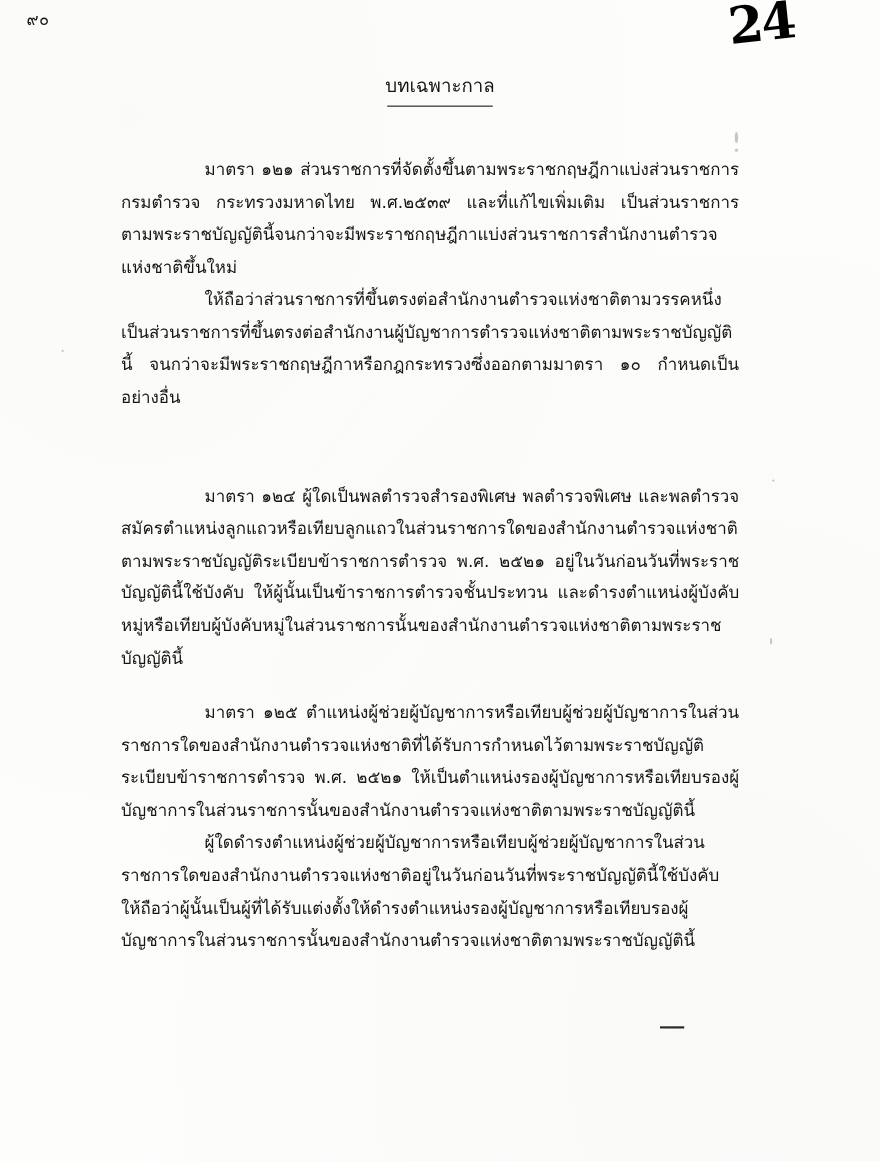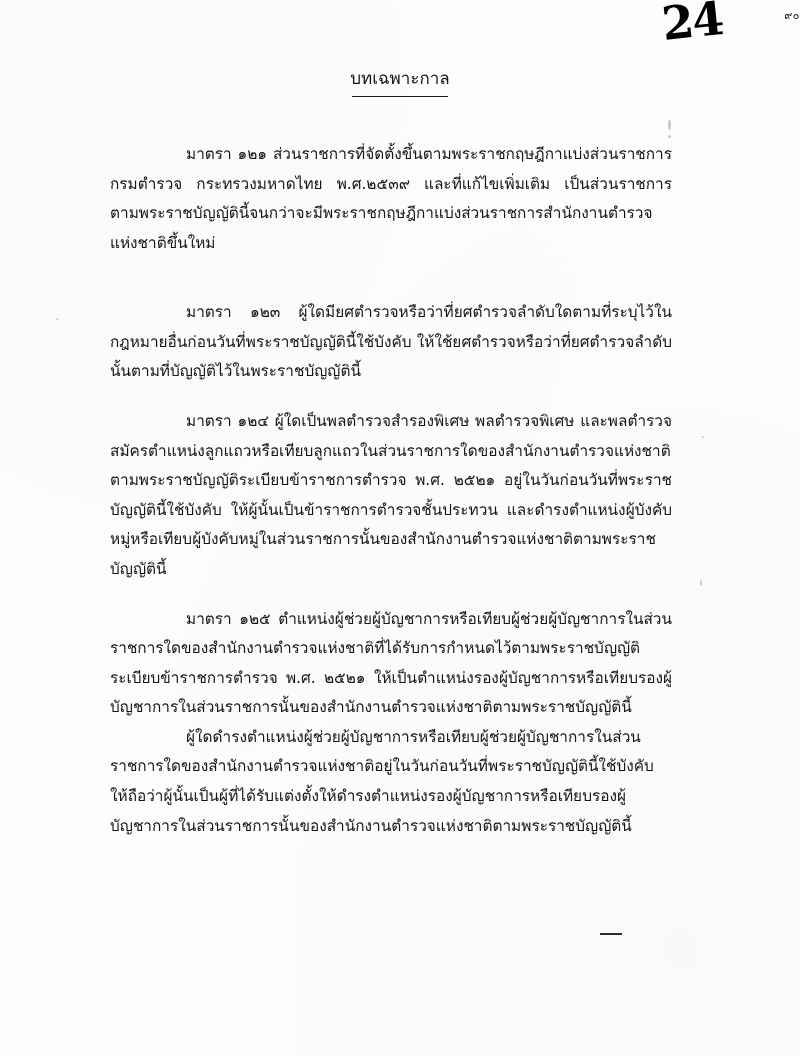"๙๐" .page-number { font-size: 11px -> 15px; padding-left: none -> 24px; text-align: right -> left }
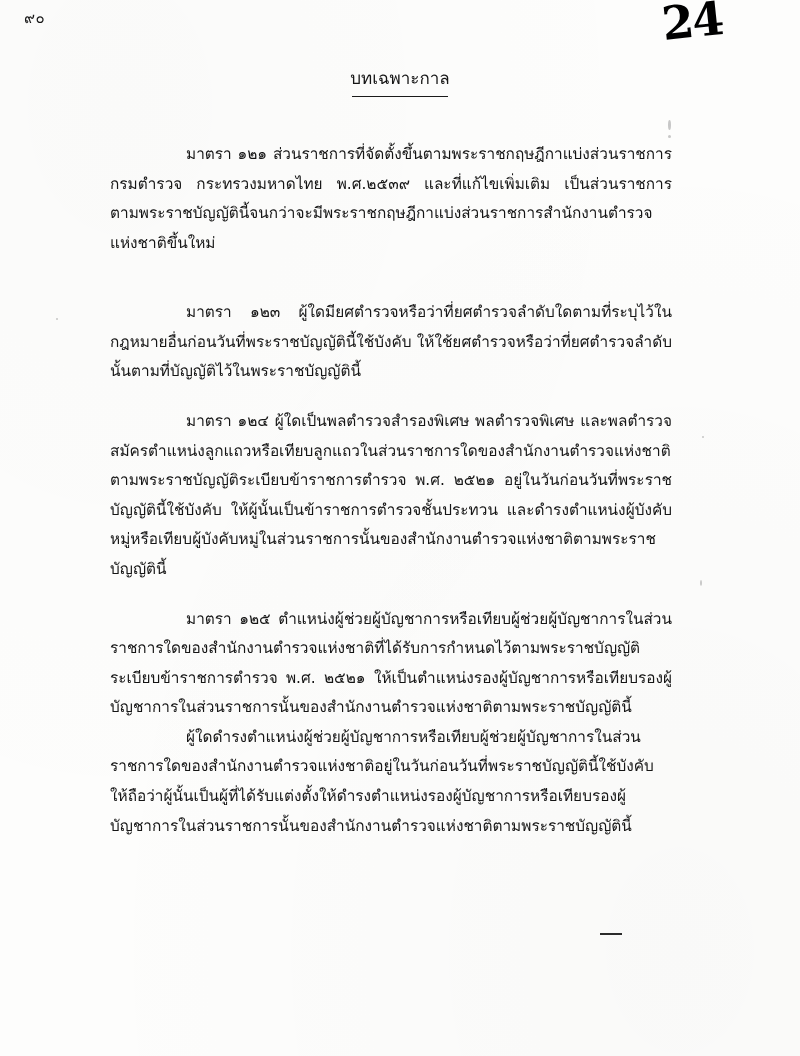"ให้ถือว่าส่วนราชการที่ขึ้นตรงต่อสำนักงาน" p.para { html: none -> <p>ให้ถือว่าส่วนราชการที่ขึ้นตรงต่อสำนักงานตำรวจแห่งชาติตามวรรคหนึ่งเป็นส่วนราชการที่ขึ้นตรงต่อสำนักงานผู้บัญชาการตำรวจแห่งชาติตามพระราชบัญญัตินี้ จนกว่าจะมีพระราชกฤษฎีกาหรือกฎกระทรวงซึ่งออกตามมาตรา ๑๐ กำหนดเป็นอย่างอื่น</p> }
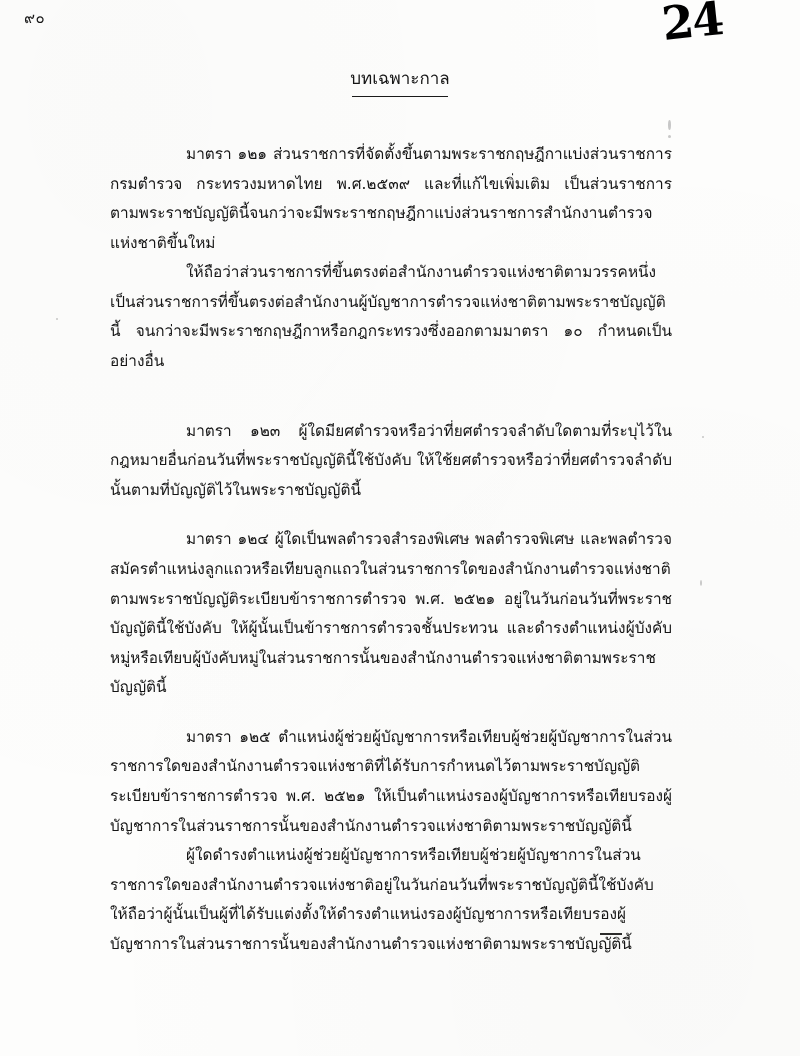"มาตรา ๑๒๓" div { html: <div> <p>มาตรา ๑๒๓ ผู้ใดมียศตำรวจหรือว่าที่ยศตำรวจลำดับใดตามที่ระบุไว้ในกฎหมายอื่นก่อนวันที่พระราชบัญญัตินี้ใช้บังคับ ให้ใช้ยศตำรวจหรือว่าที่ยศตำรวจลำดับนั้นตามที่บัญญัติไว้ในพระราชบัญญัตินี้</p> </div> -> none }
